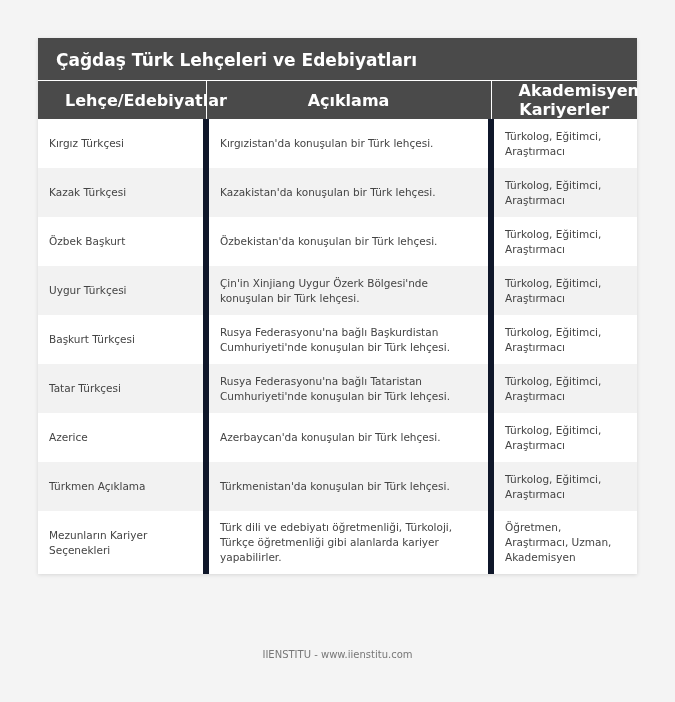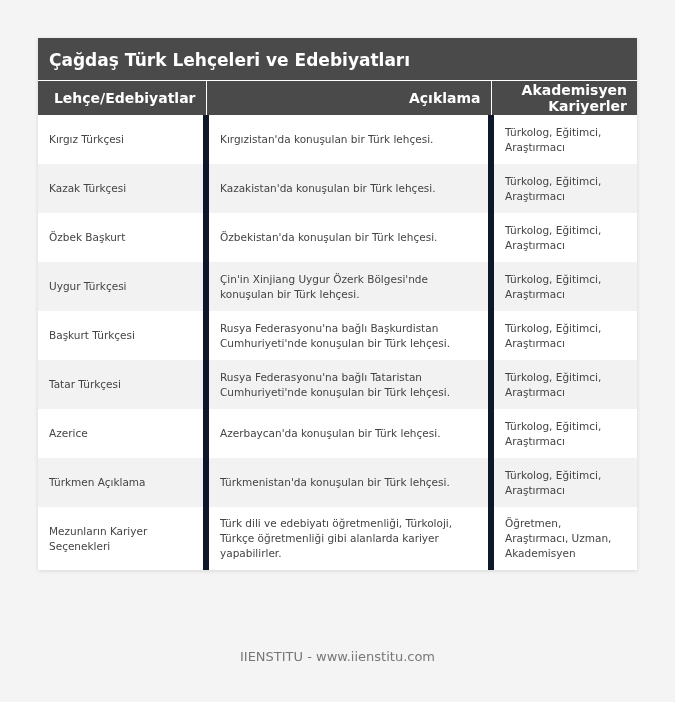"Çağdaş Türk Lehçeleri ve Edebiyatları" .title { padding-left: 11px -> 18px }
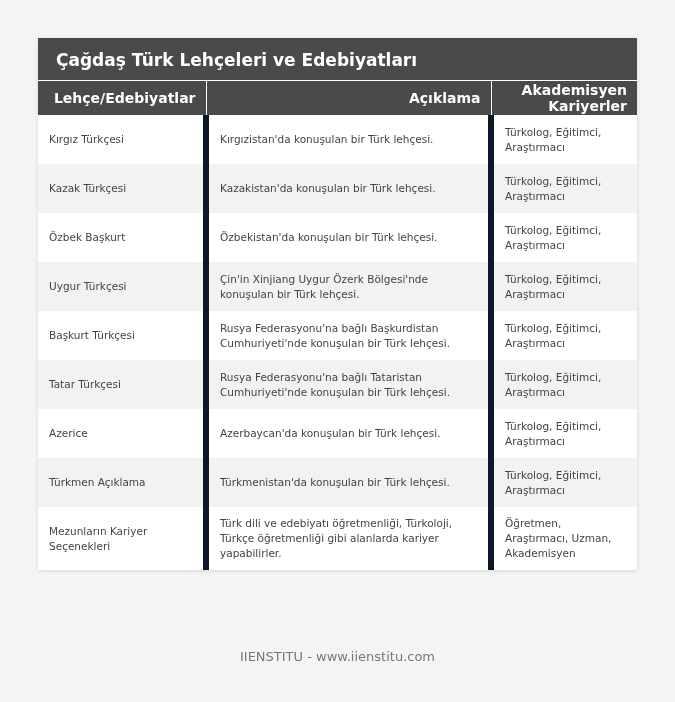"Lehçe/Edebiyatlar" th { font-size: 14px -> 16px; padding: 0 10px -> 0 27px; text-align: right -> center }
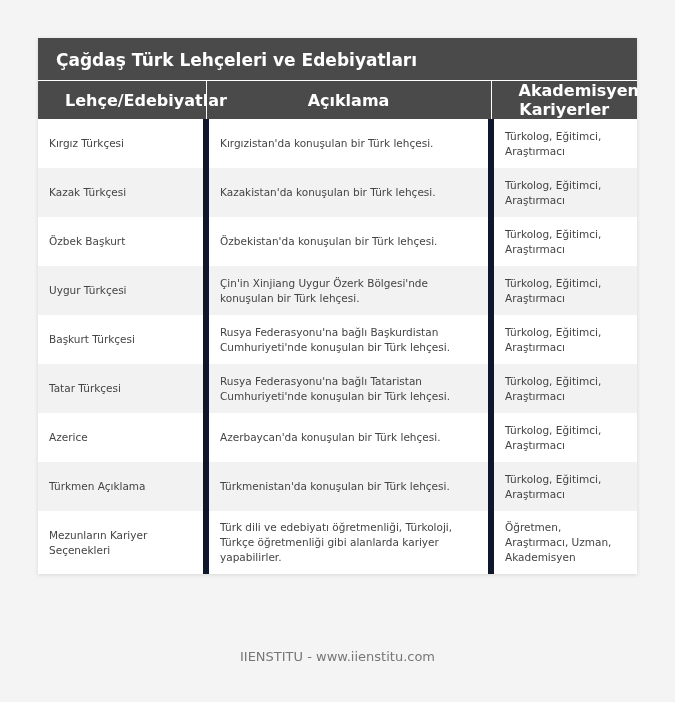"IIENSTITU - www.iienstitu.com" .footer { font-size: 13px -> 10px }
